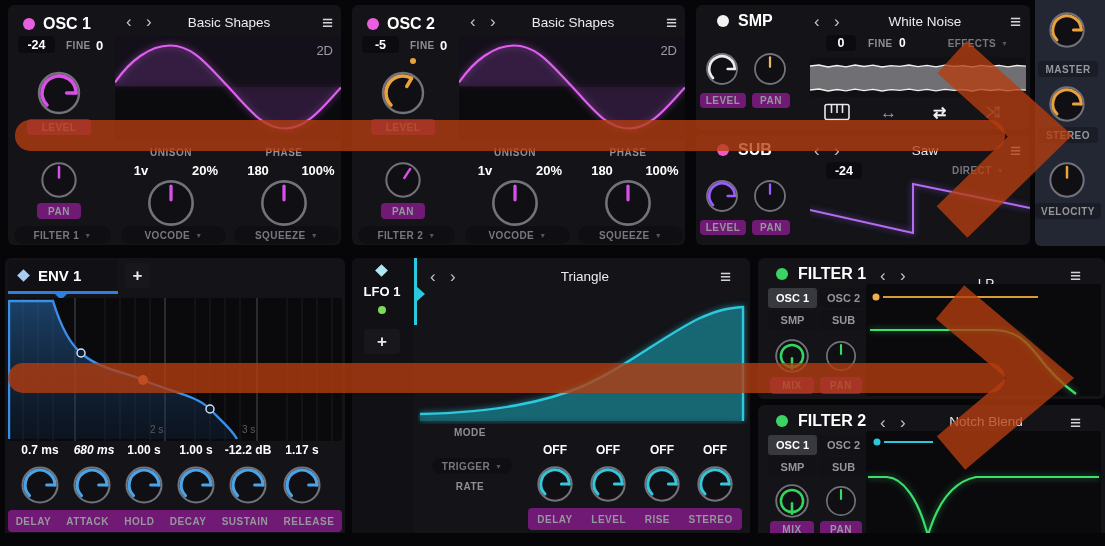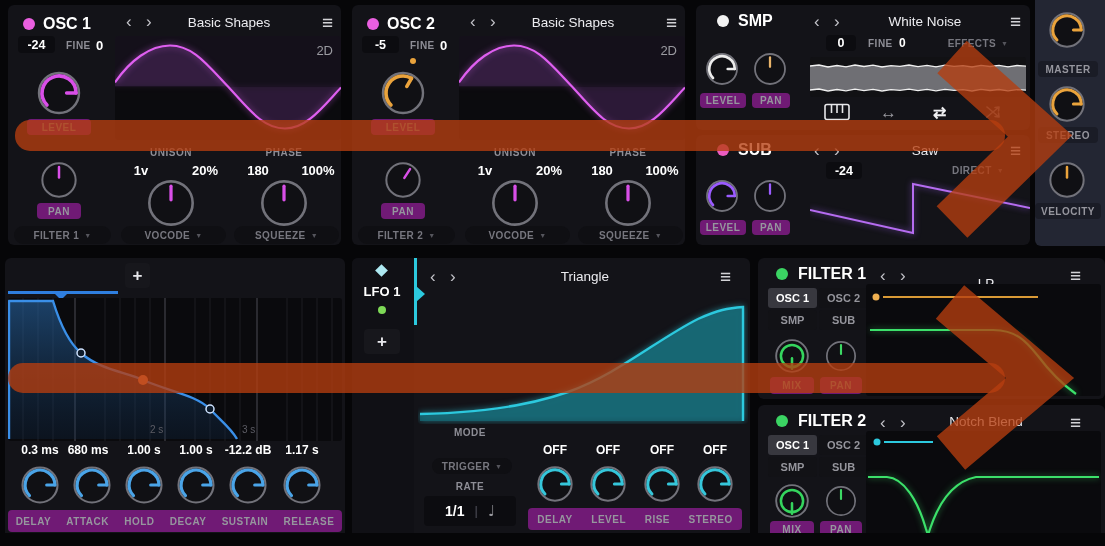"ENV 1" div.ab { html: none -> <div> <div></div> <div>ENV 1</div> </div> }
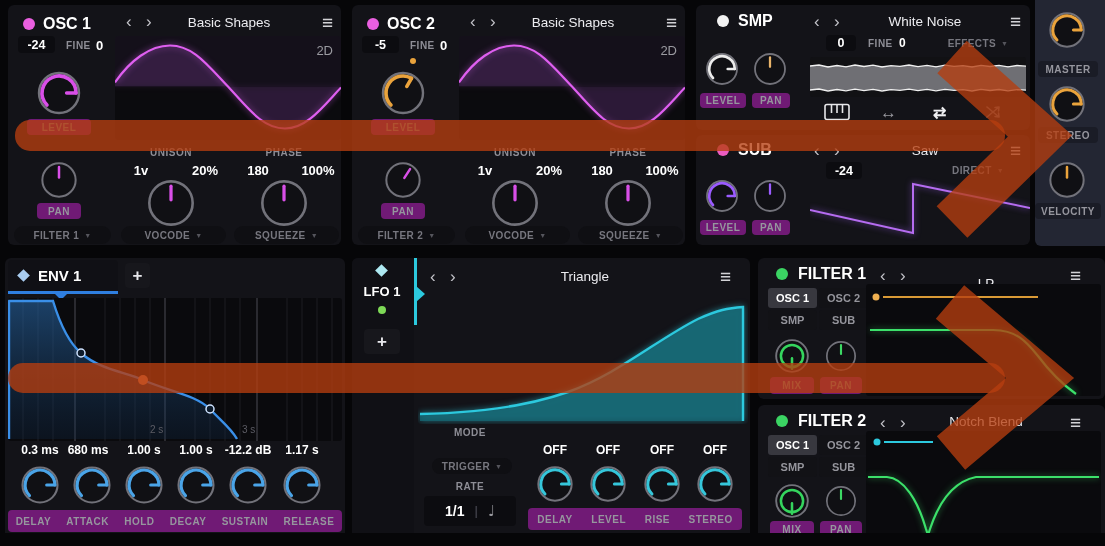"0.3 ms" div.ab { text: 0.3 -> 0.7 }
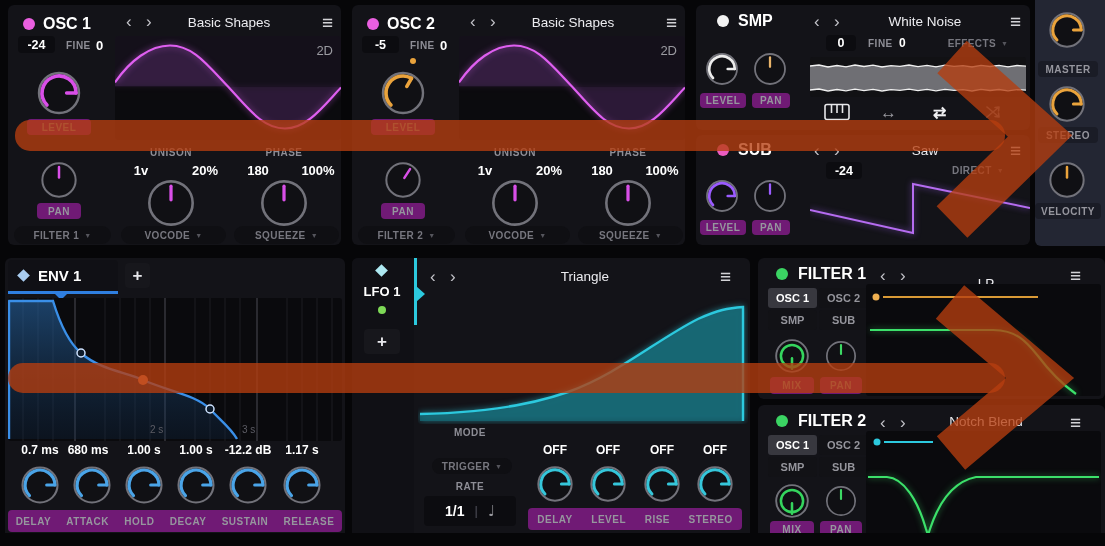"680 ms" div.ab { font-style: none -> italic; left: 83px -> 89px }
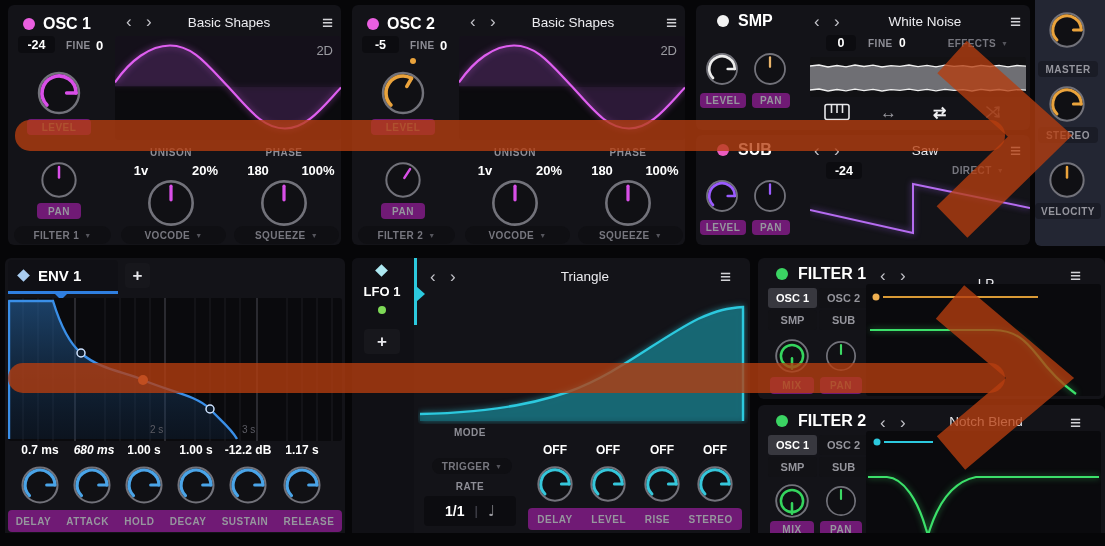"1/1" div.ab { html: <div> <span>1/1</span> <span>|</span> <span>♩</span> </div> -> none }
